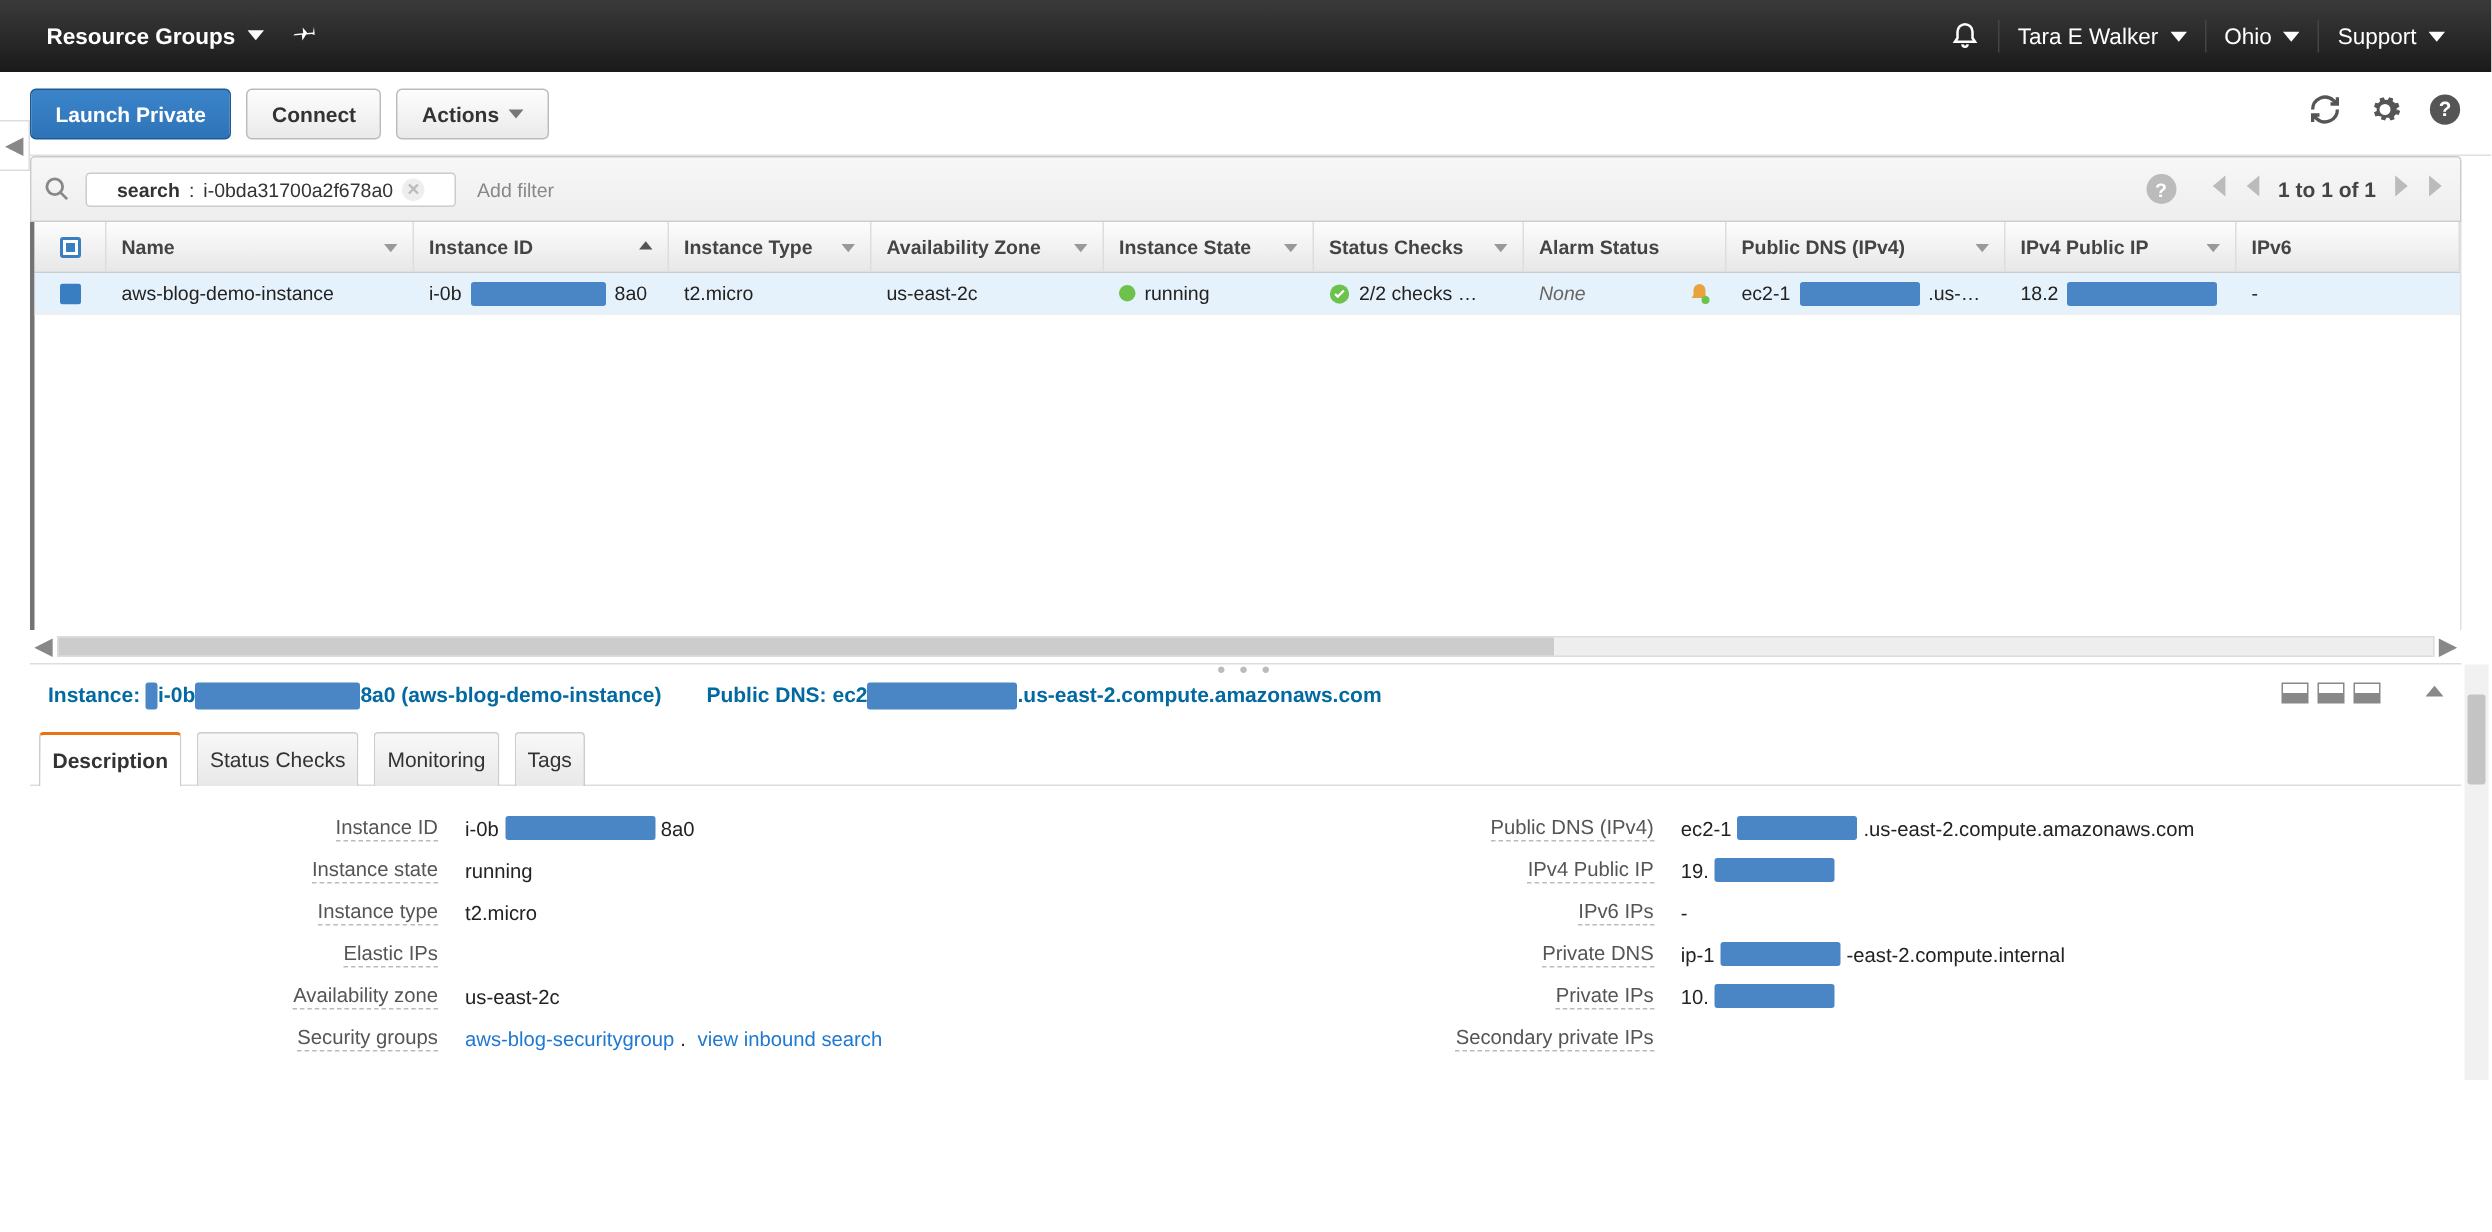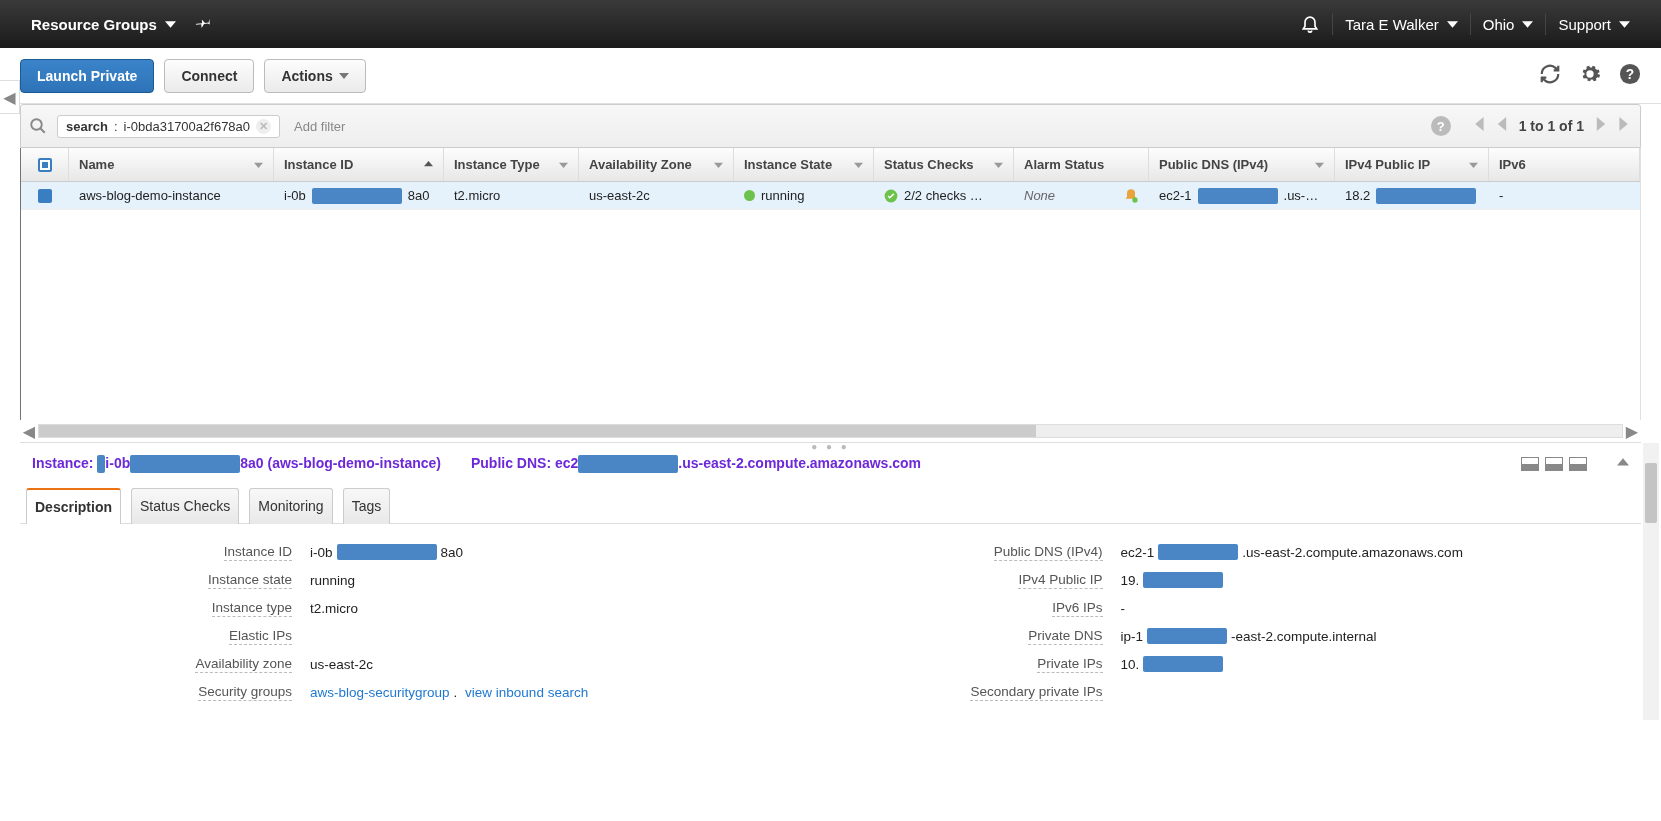"search" .pill { padding: 3px 8px -> 3px 20px }
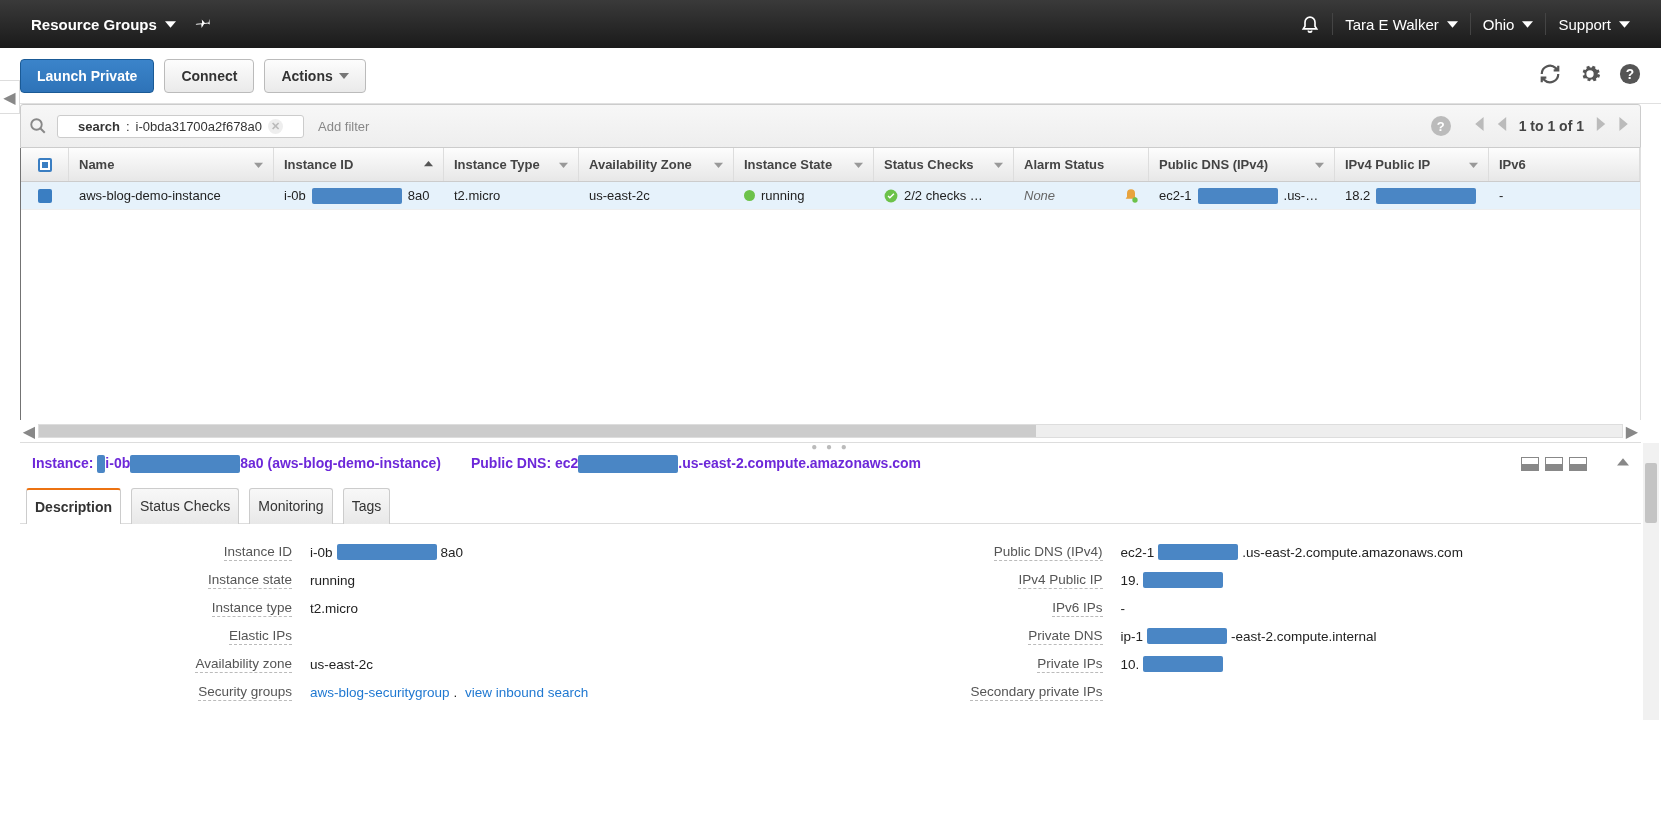"Name" .tablewrap { border-left: 1px solid #737373 -> 3px solid #737373 }
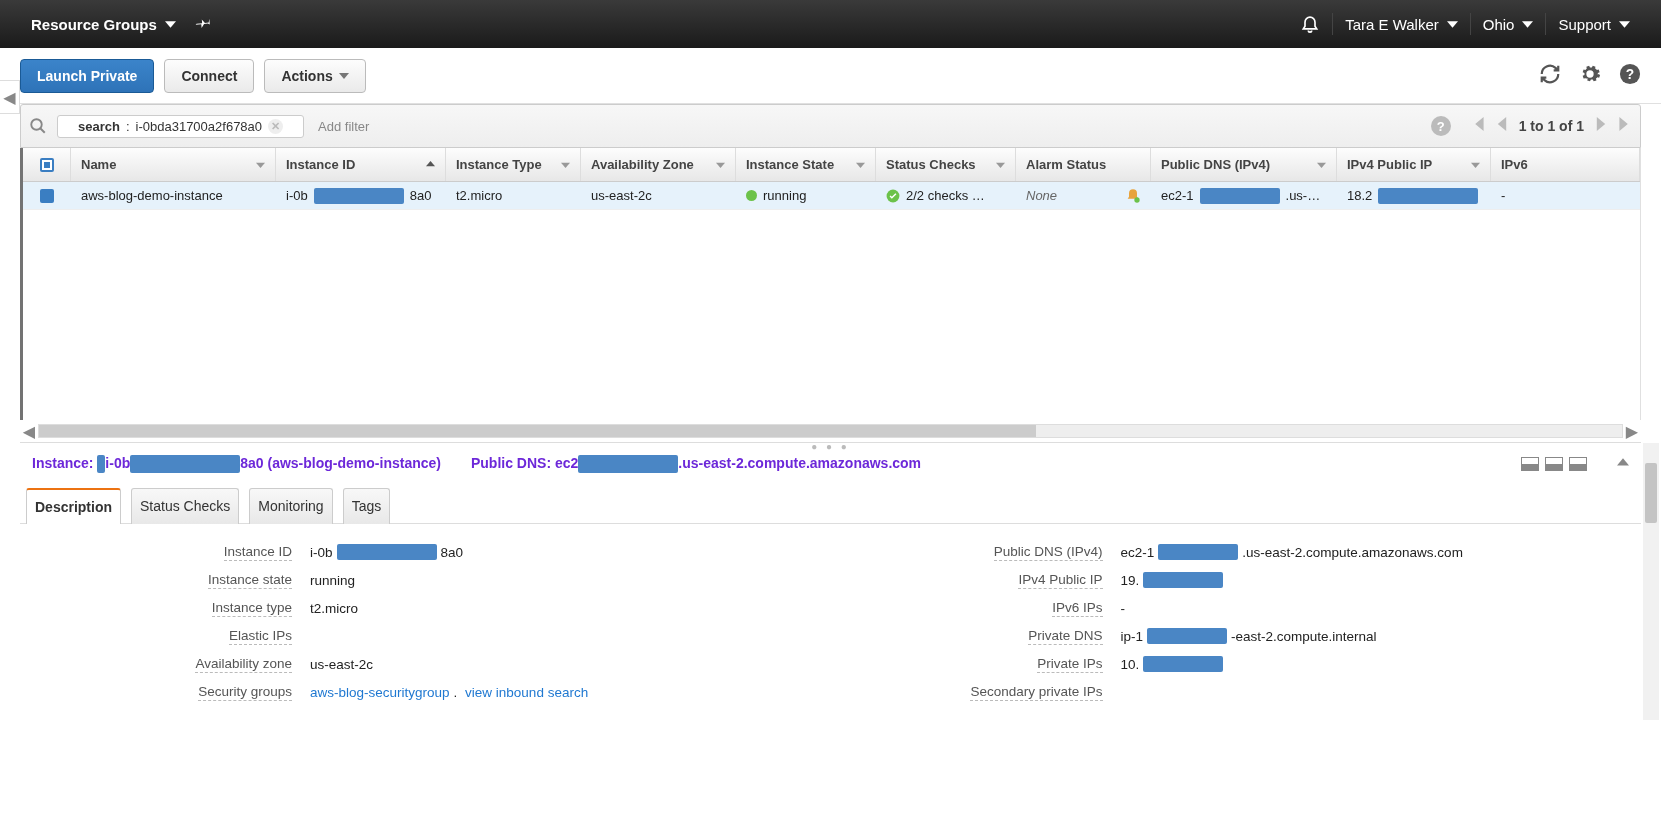"Instance: i-0b 8a0" .dheader { align-items: center -> flex-start; color: #6d28d9 -> #0369a1 }
